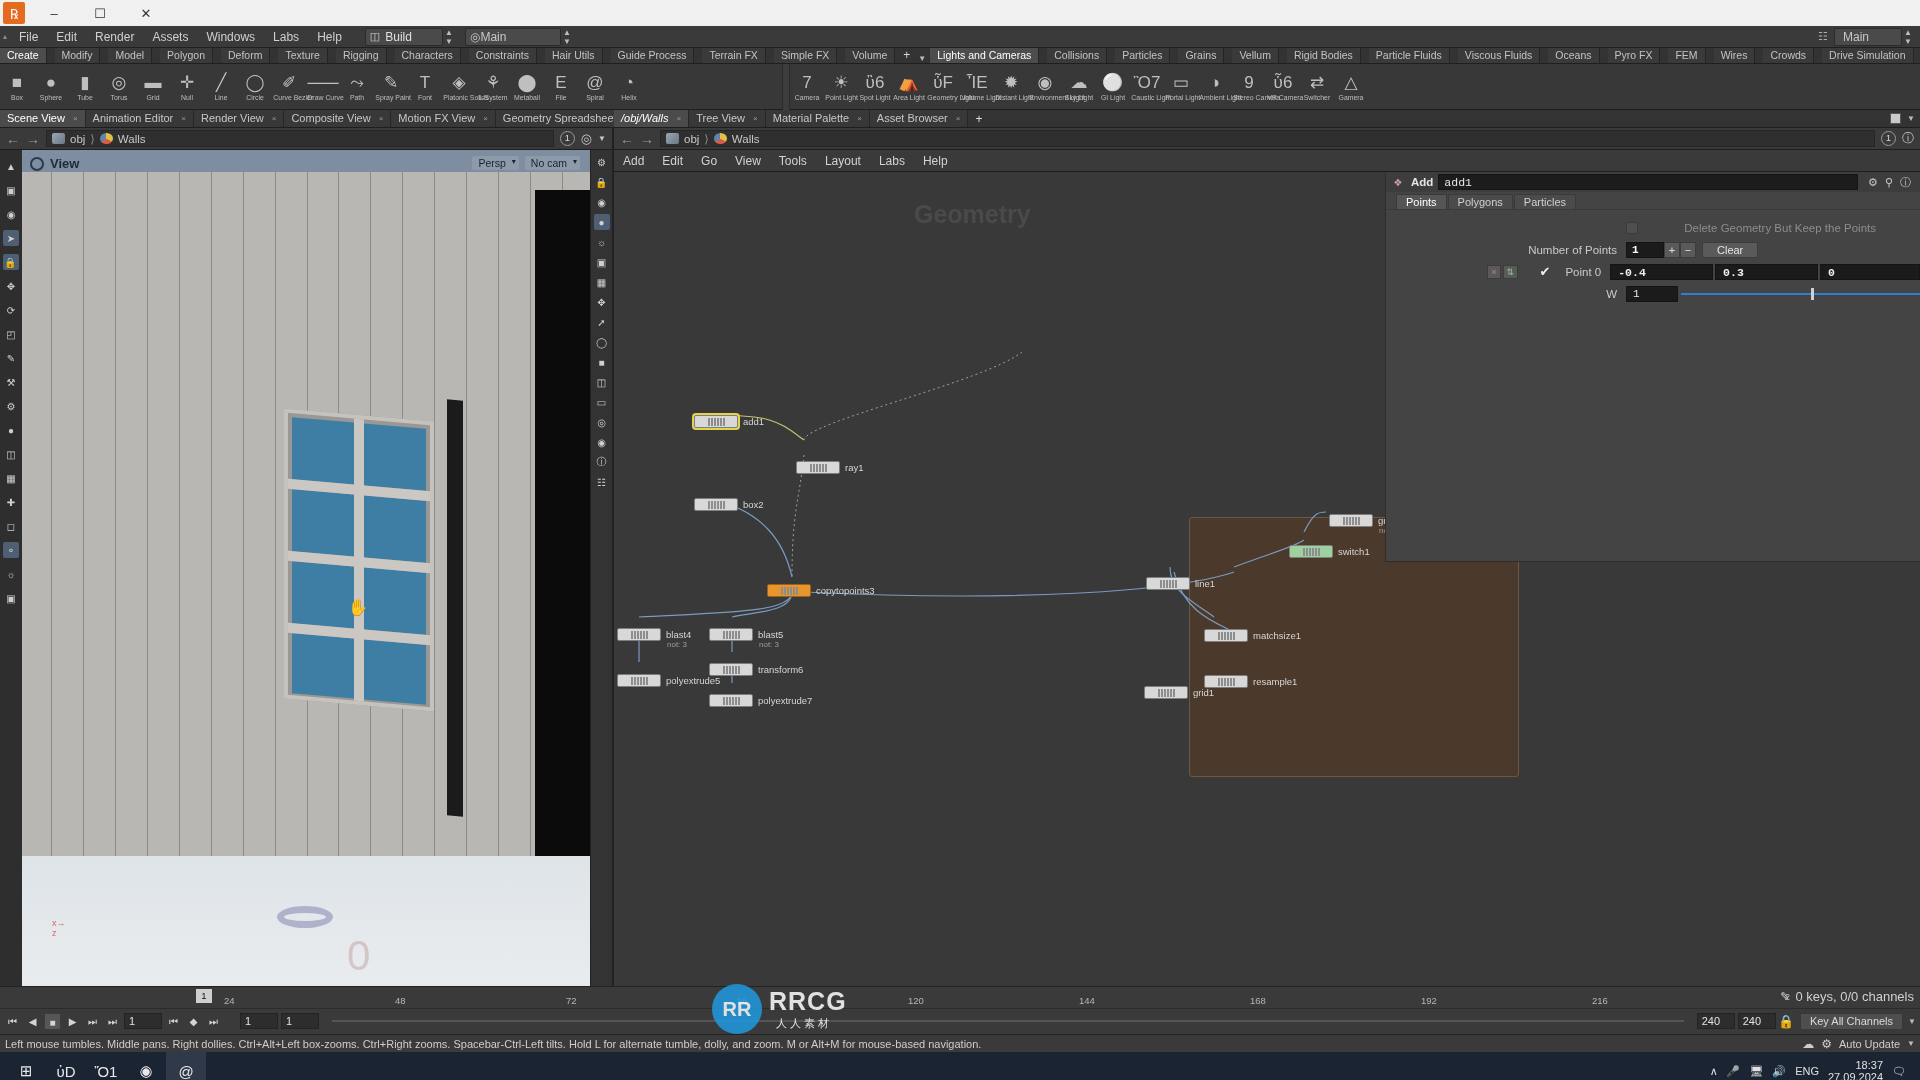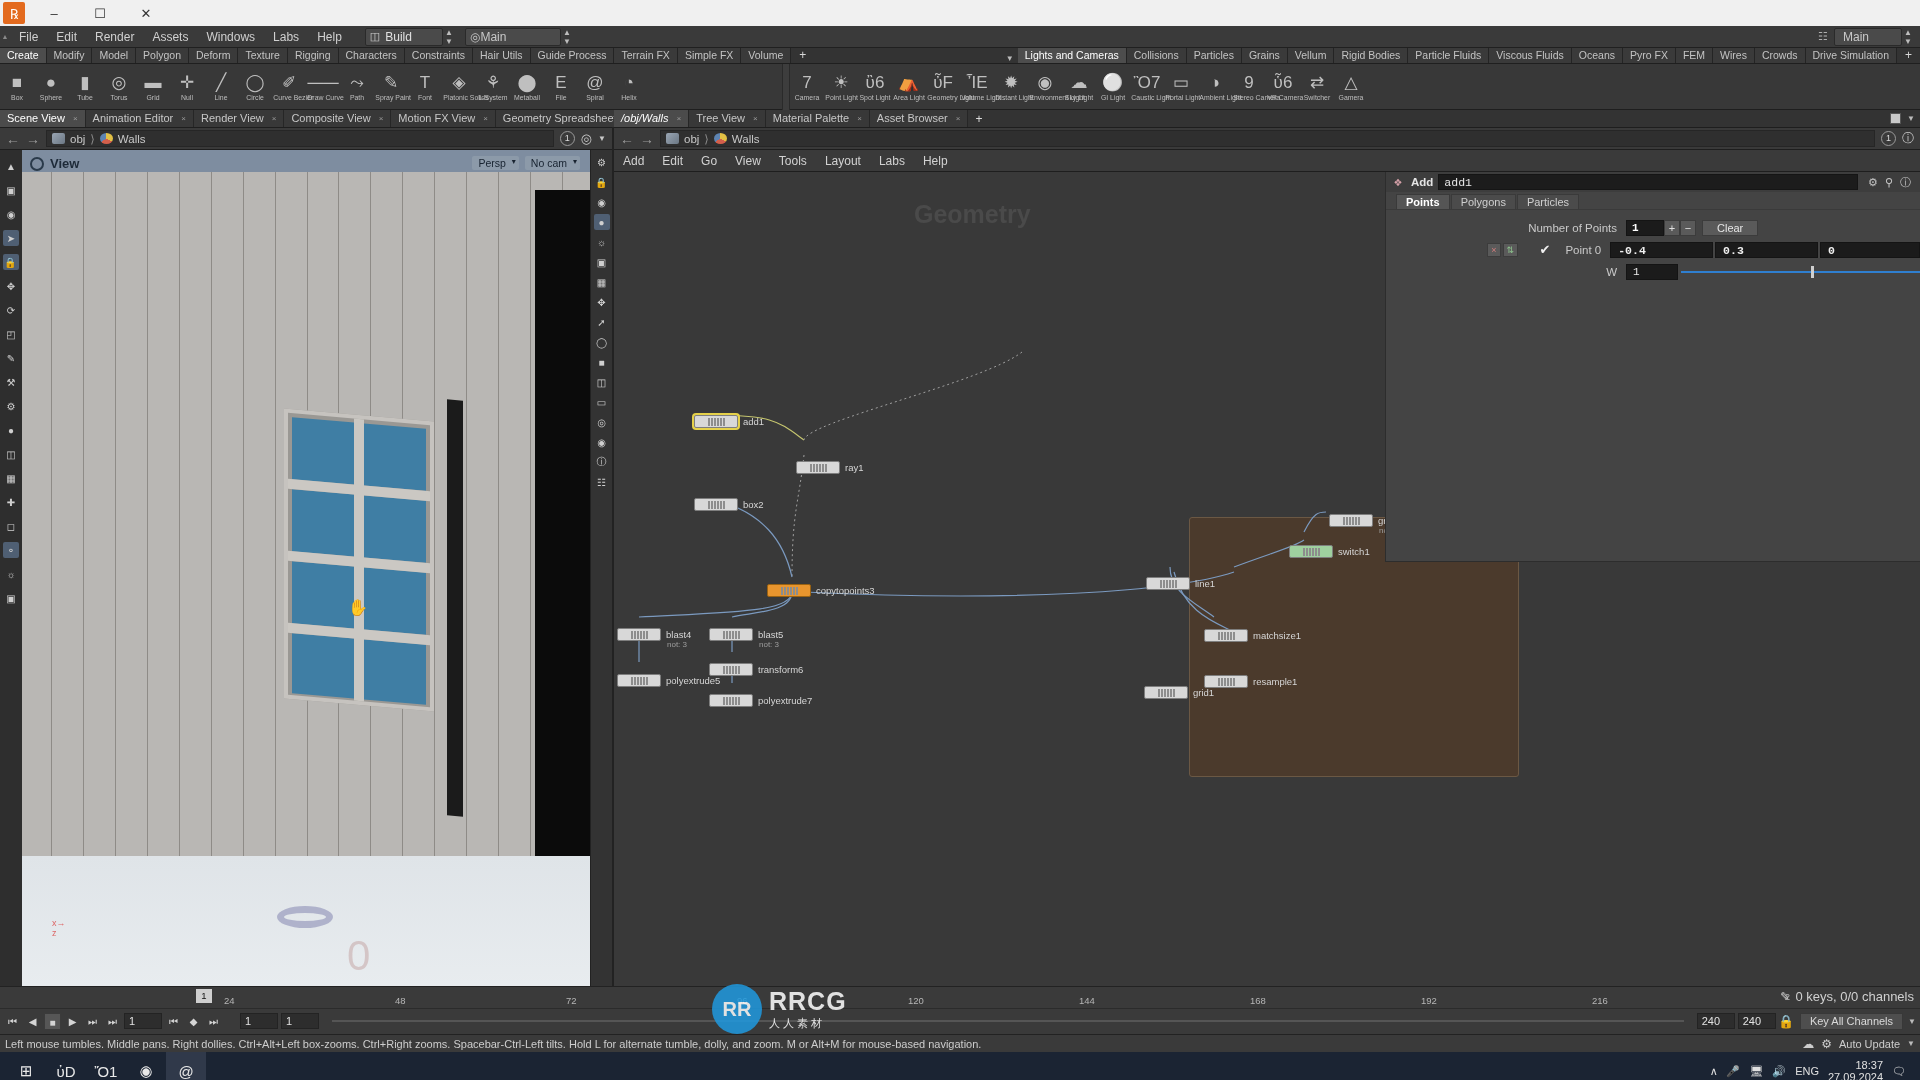"Create" .shelfside { gap: none -> 8px }
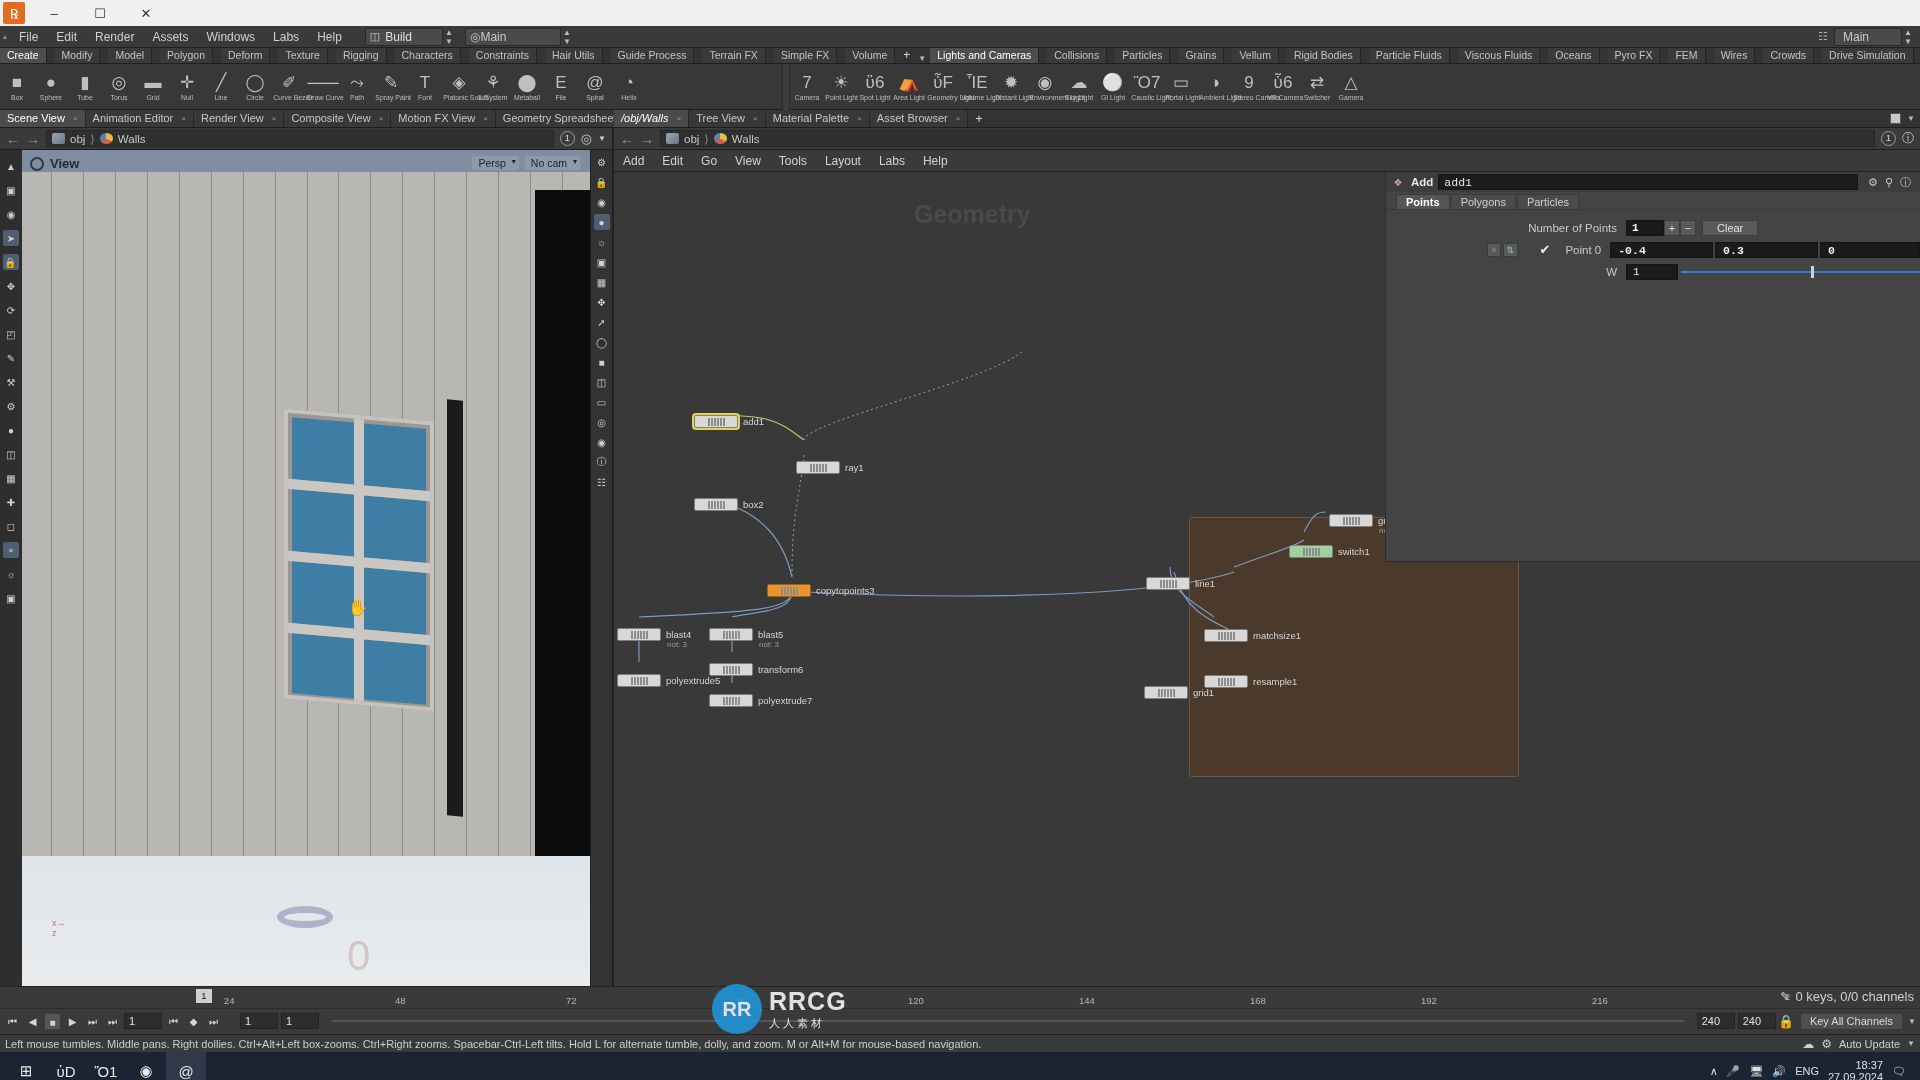"Points" .parmtab.active { font-weight: bold -> normal }
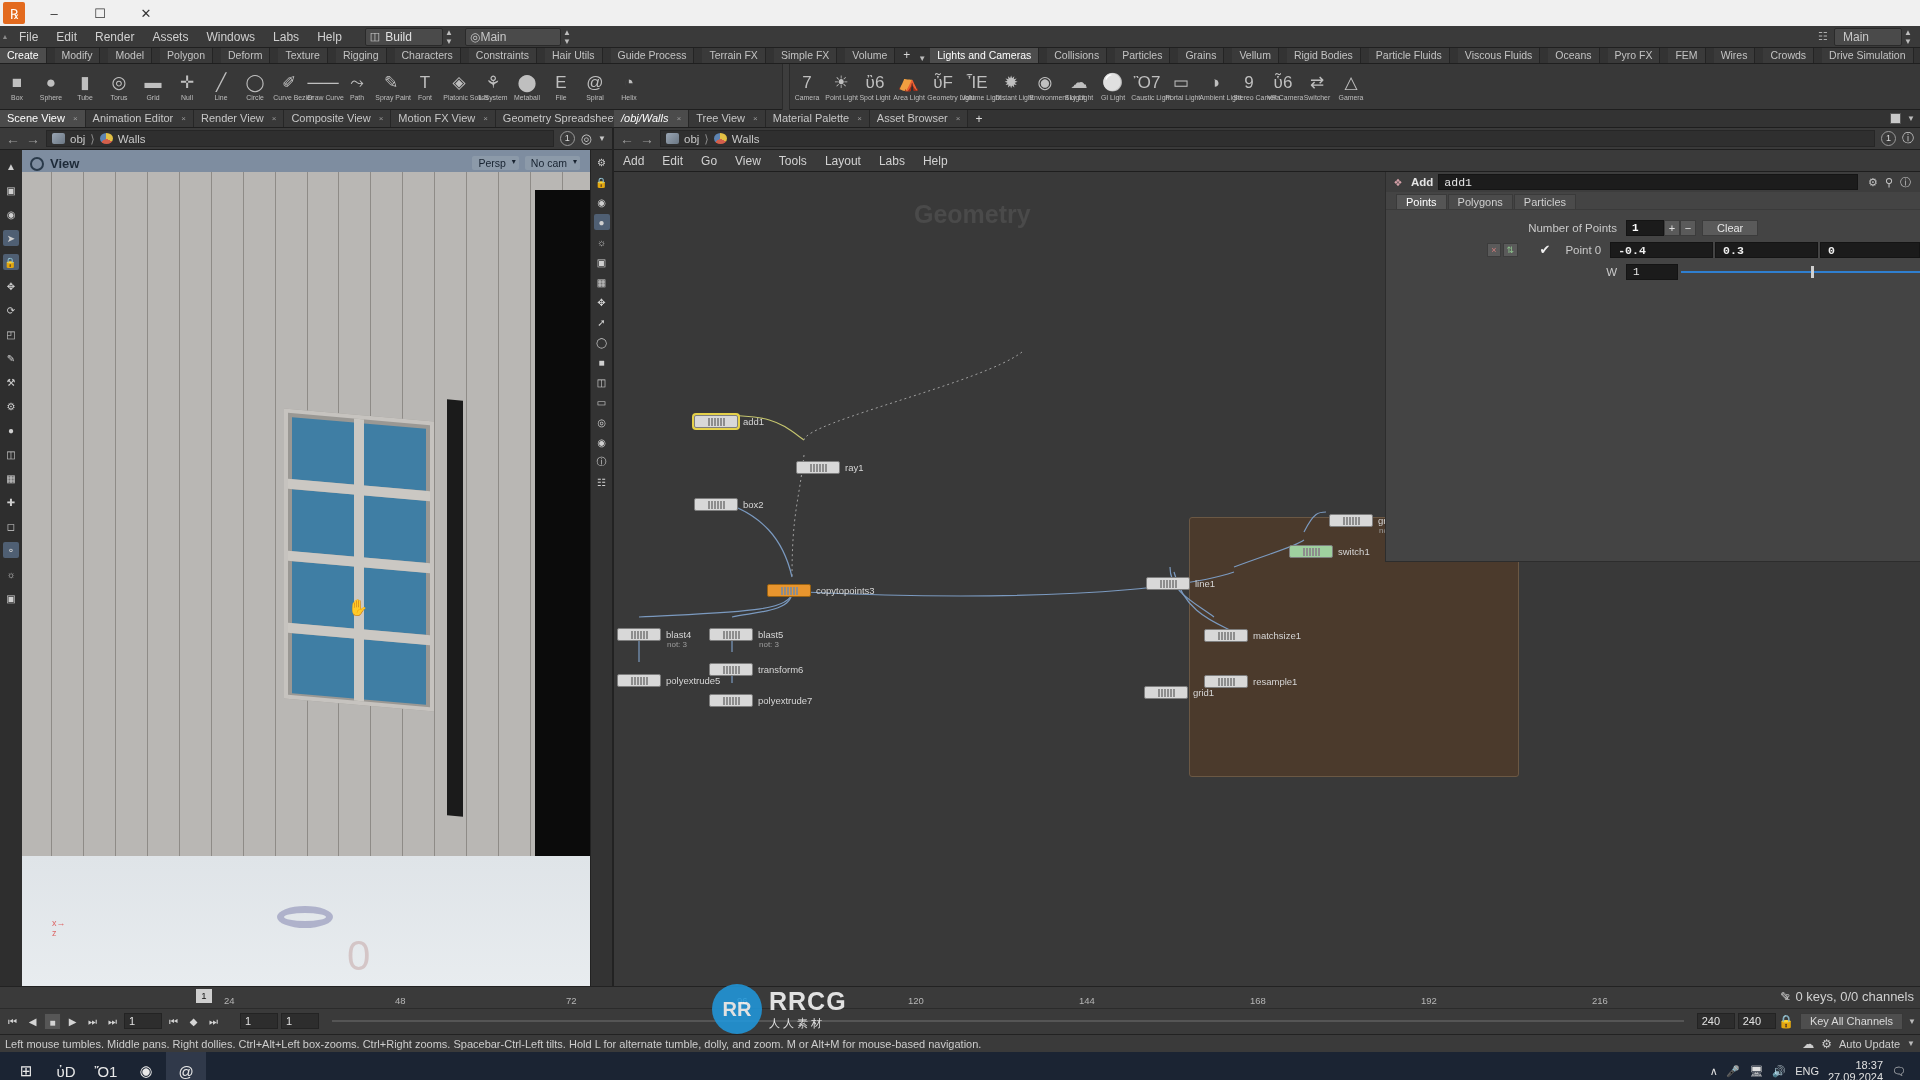"Delete Geometry But Keep the" div.prow { html: none -> <div> <span></span> <span></span> <span>Delete Geometry But Keep the Points</span> </div> }
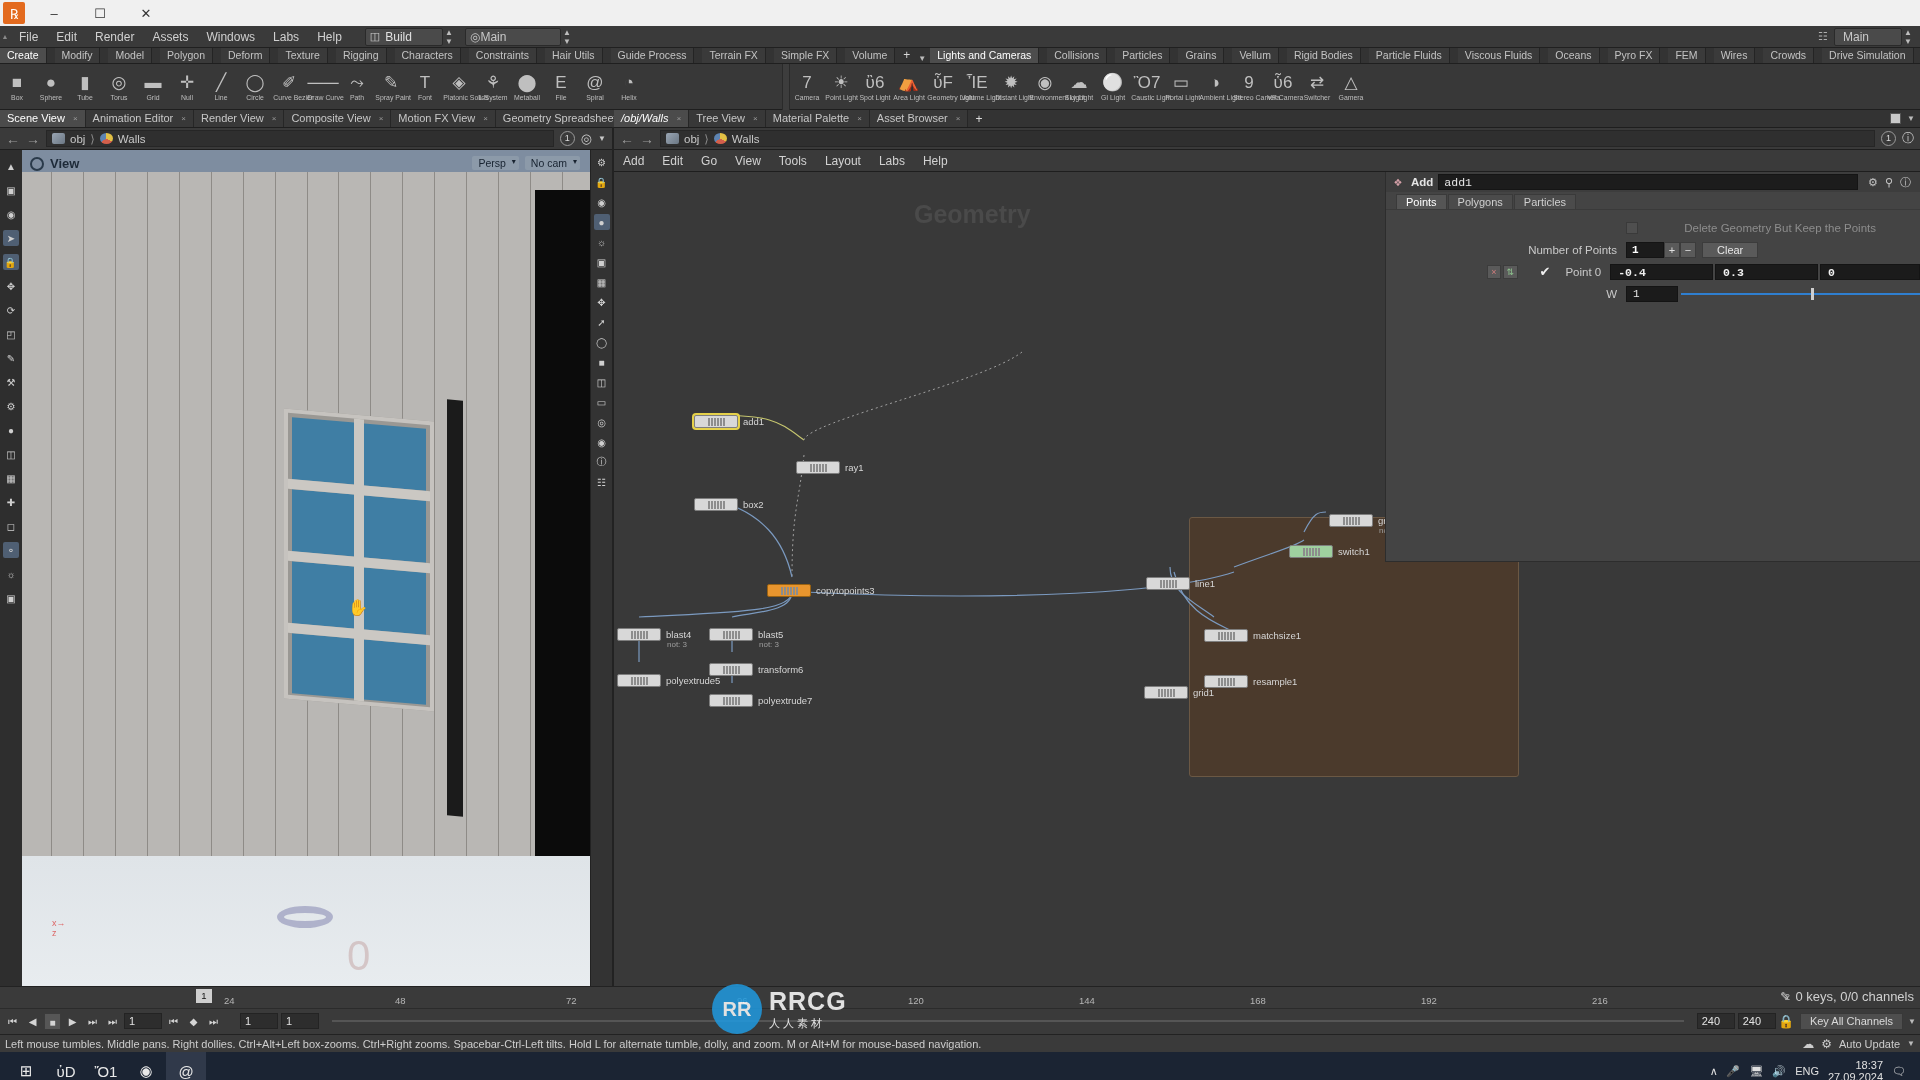"人人素材" .wm-txt .small { margin-left: none -> 7px }
